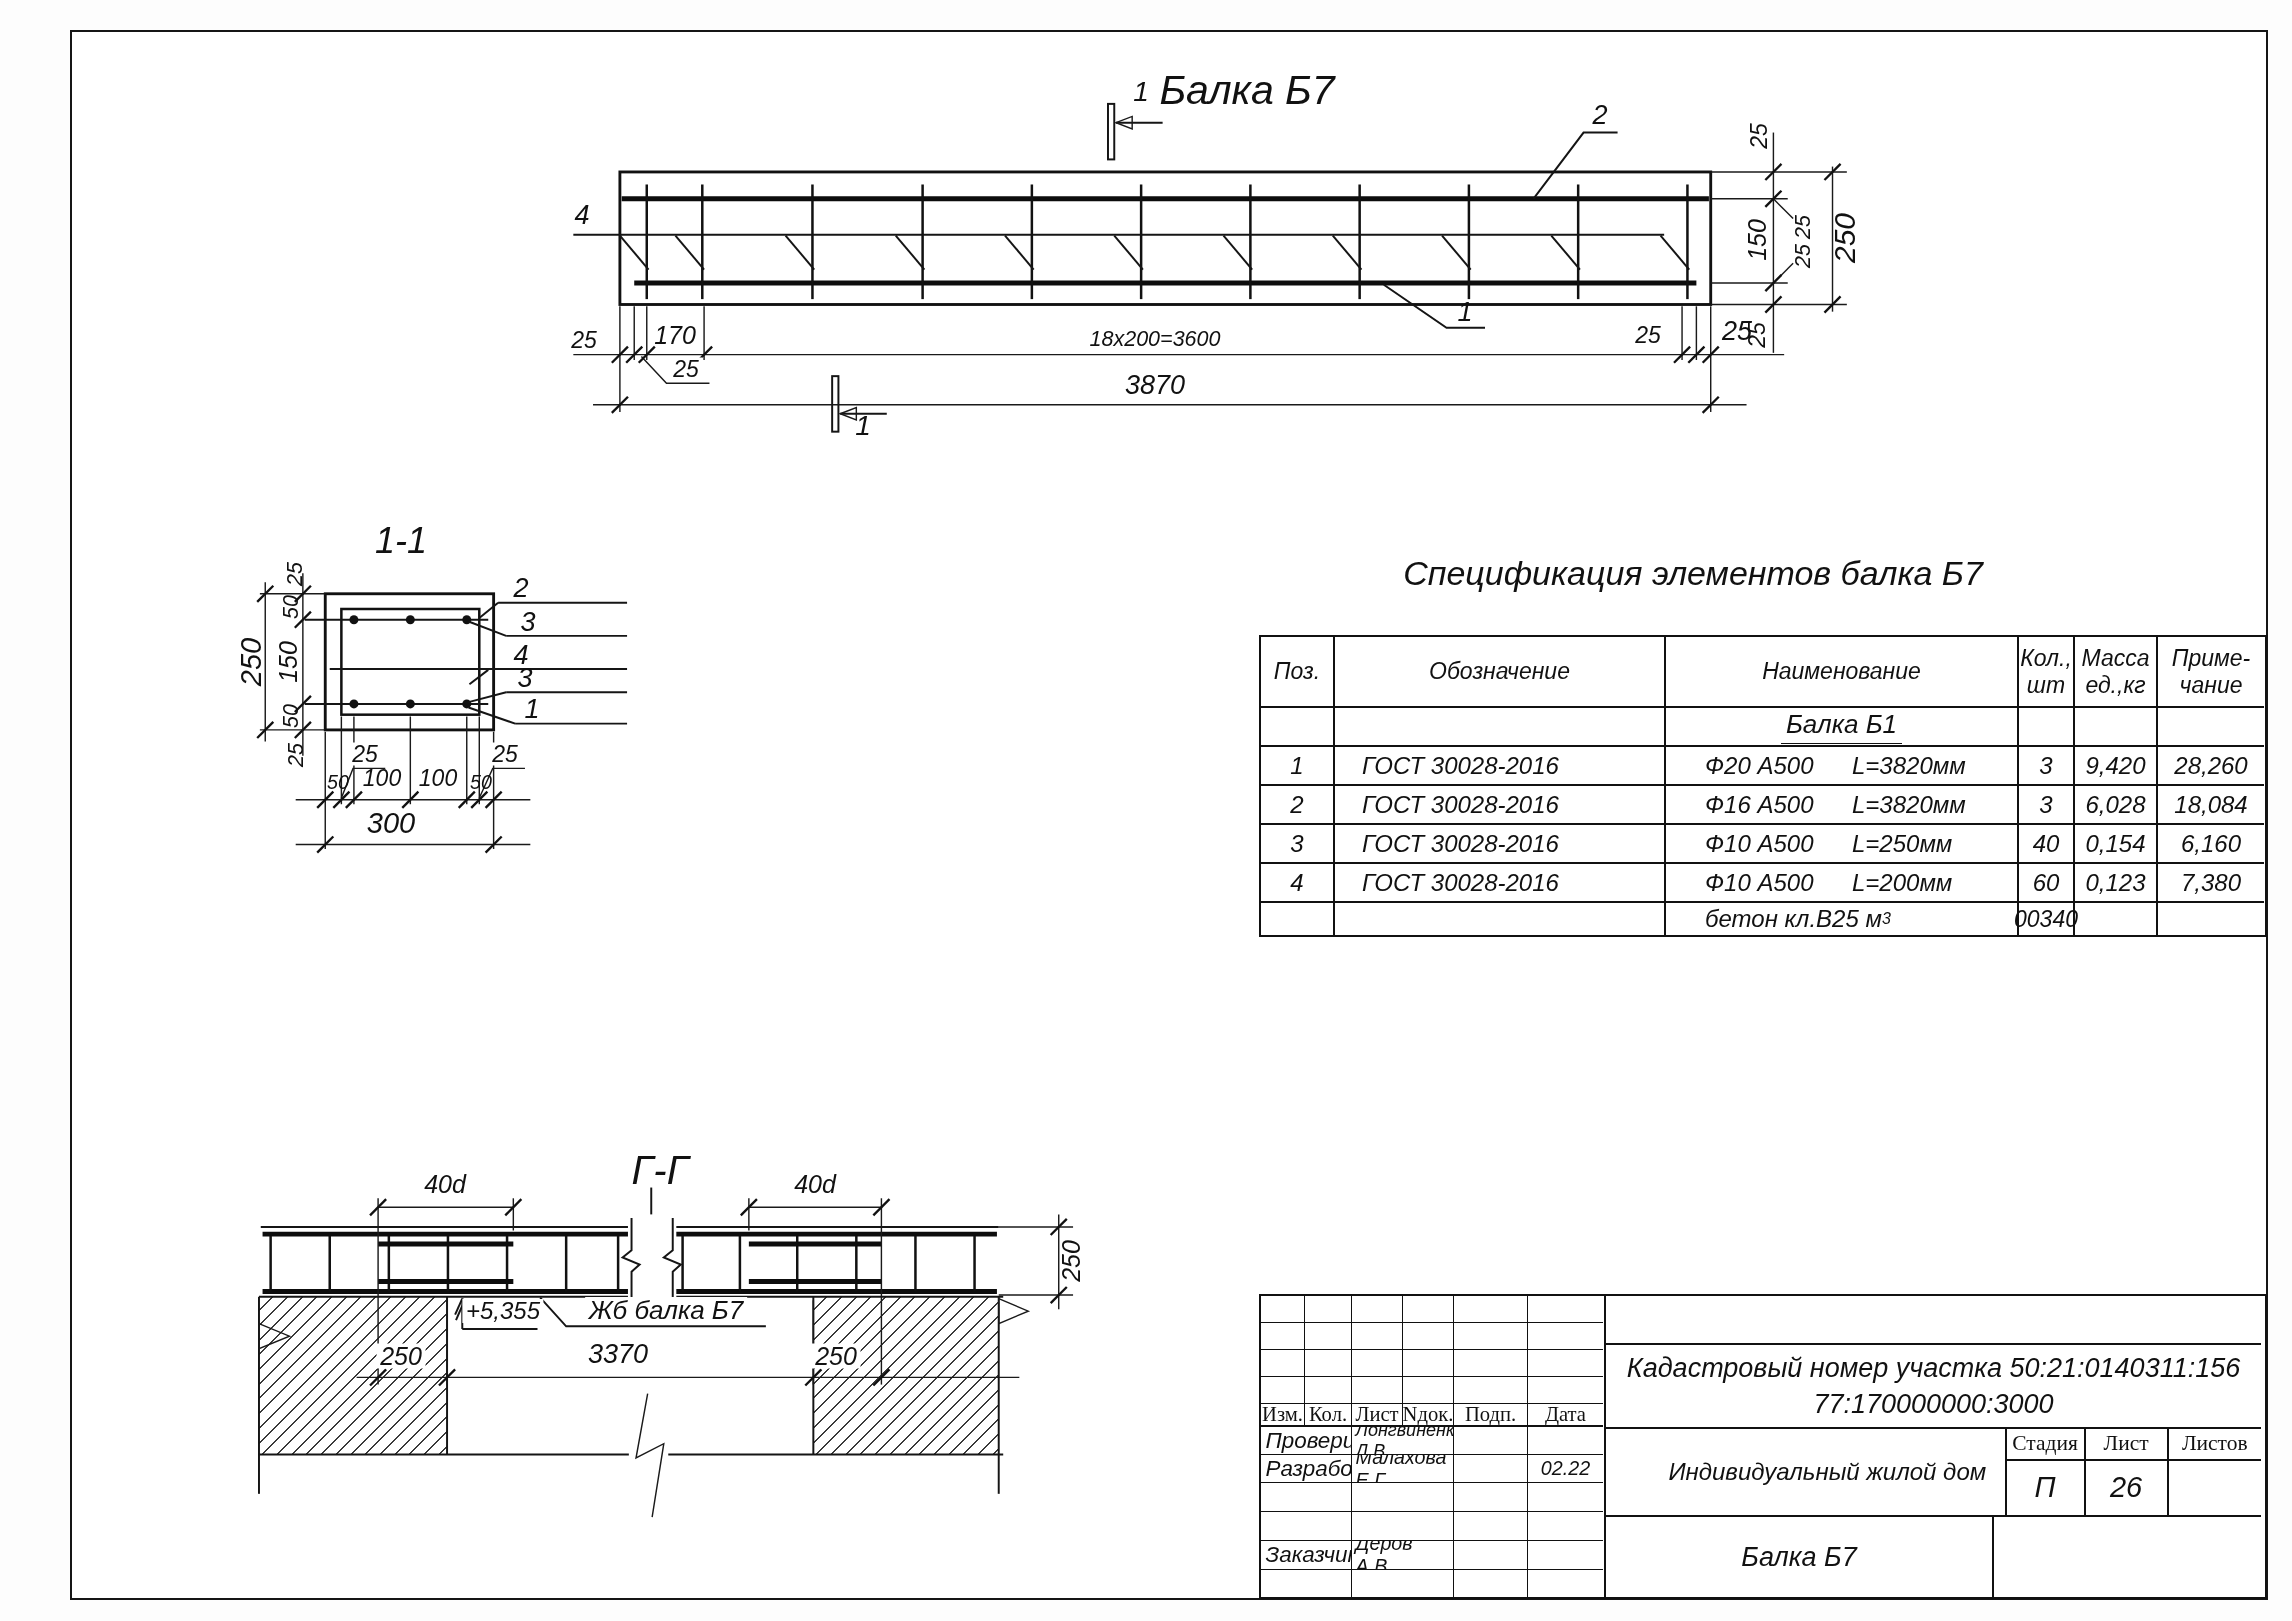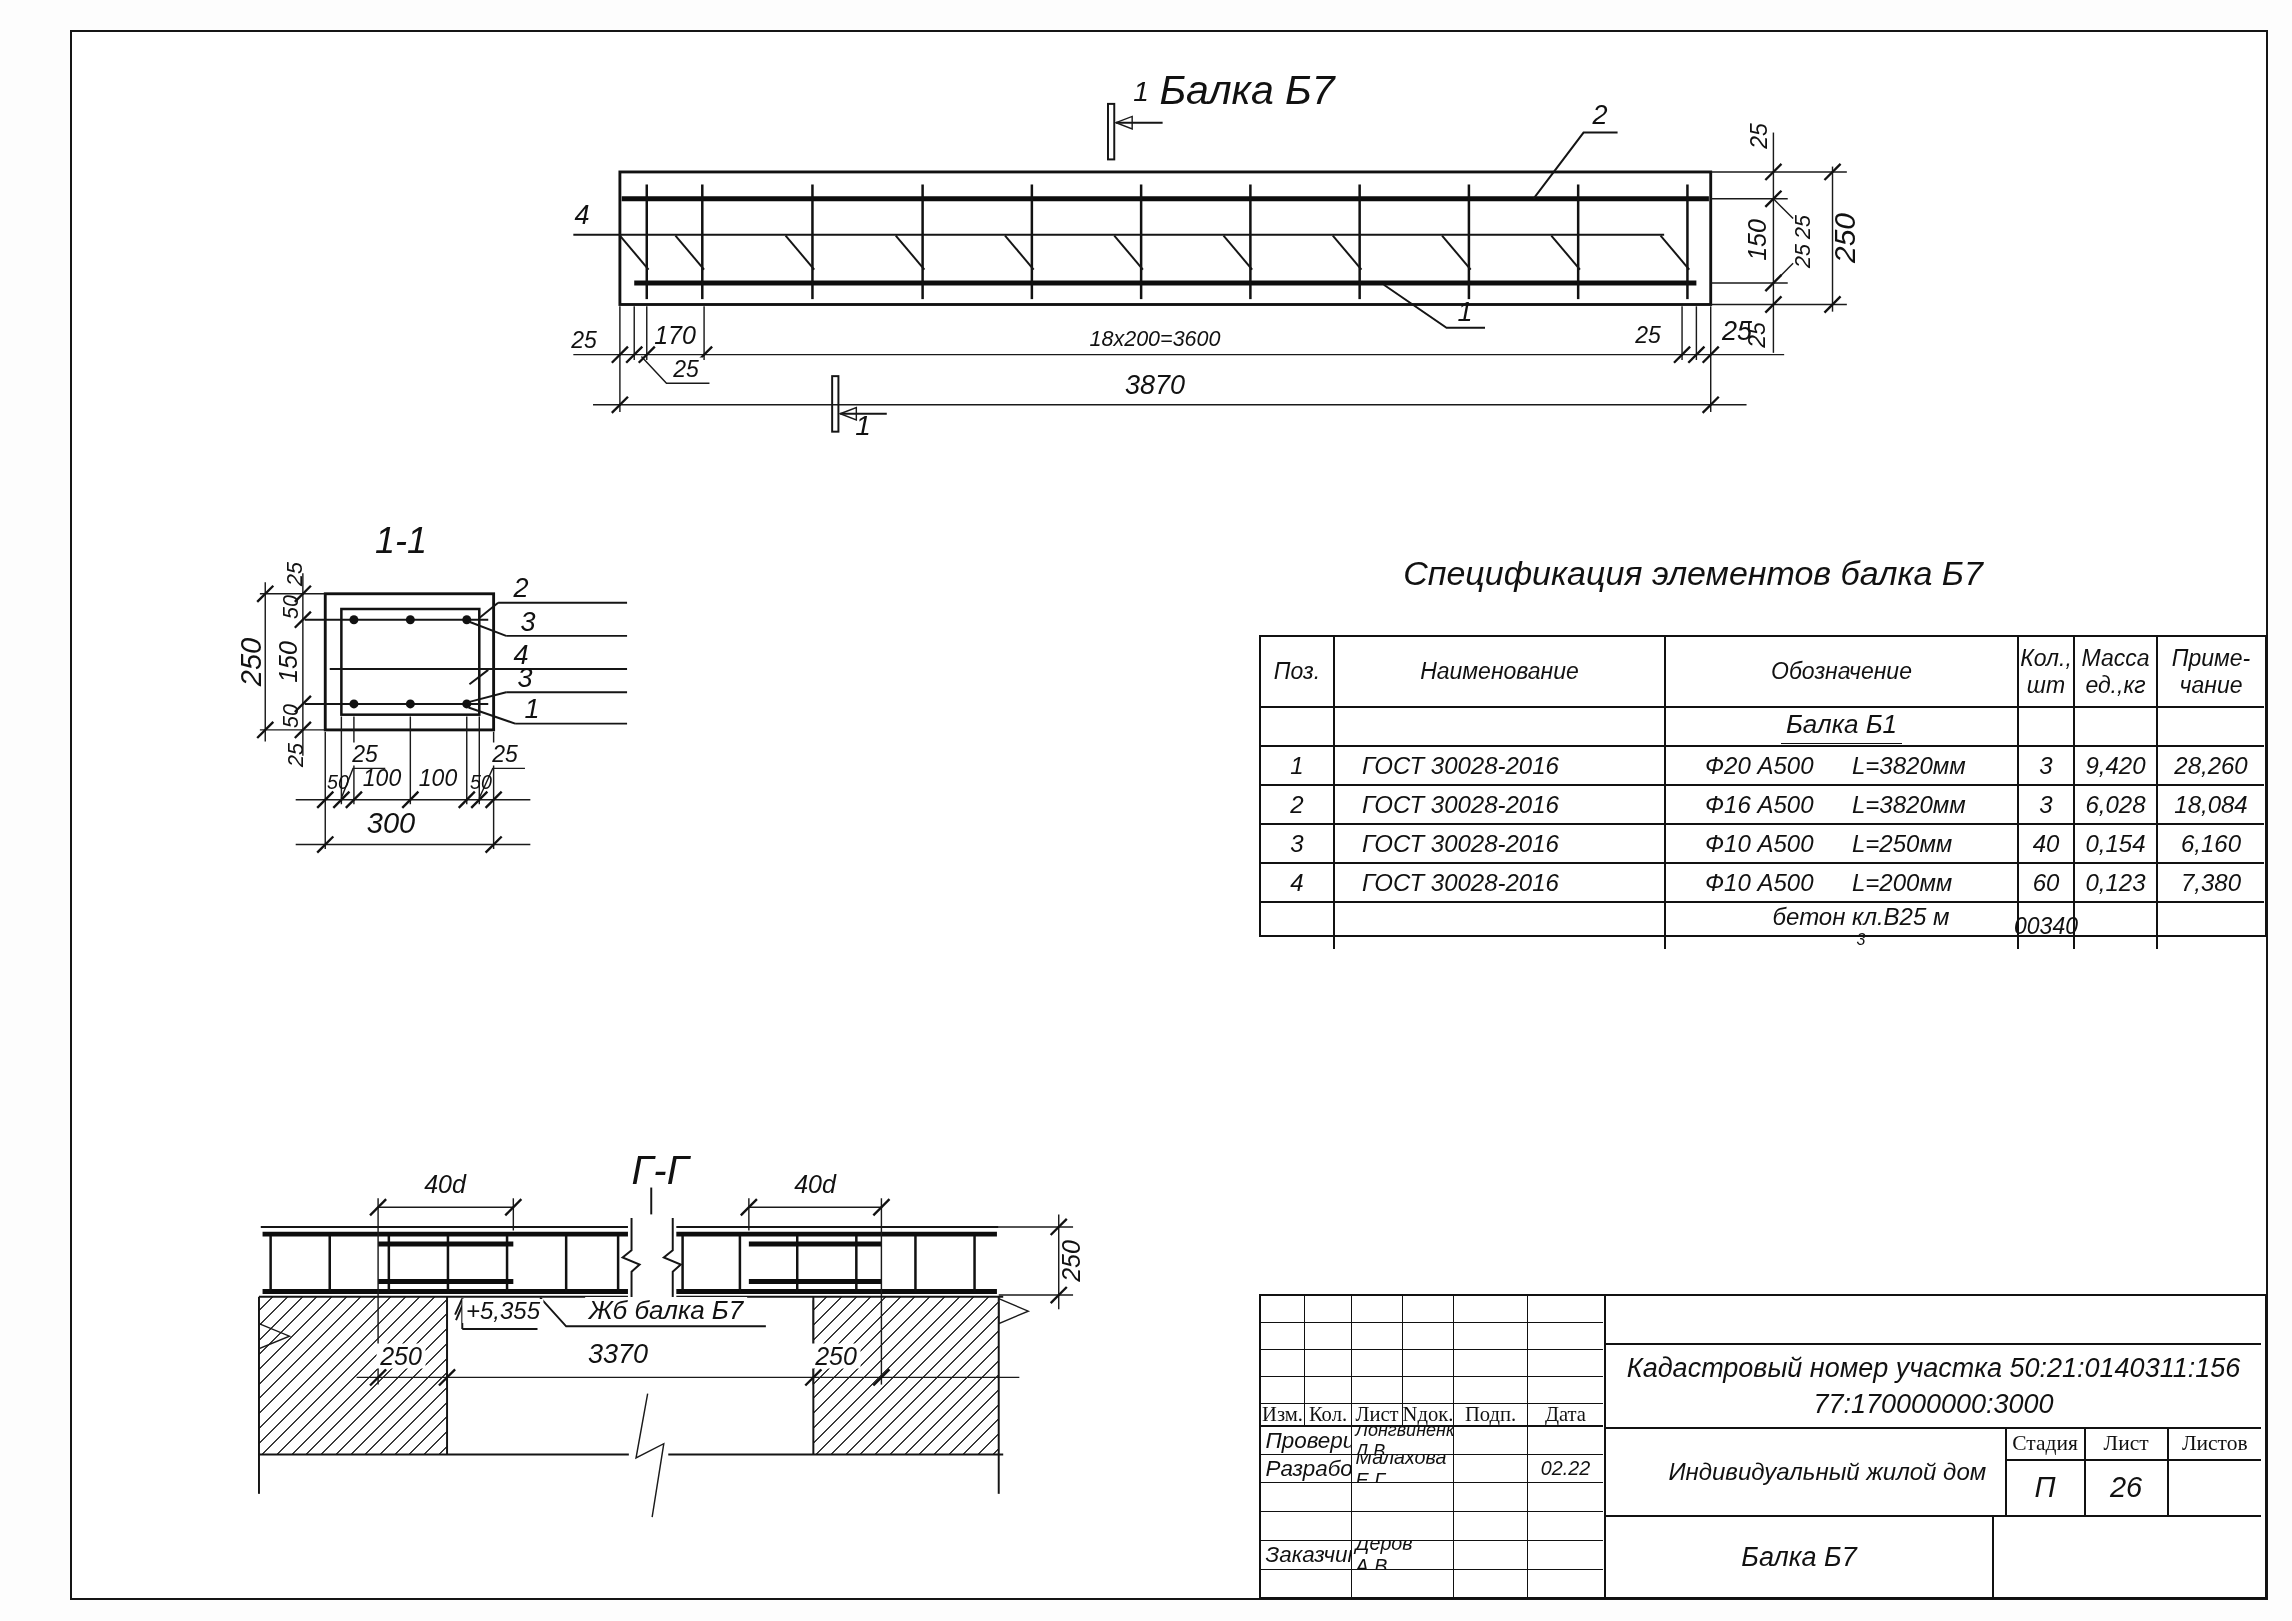"Наименование" div.c { order: before "Обозначение" -> after "Обозначение" }
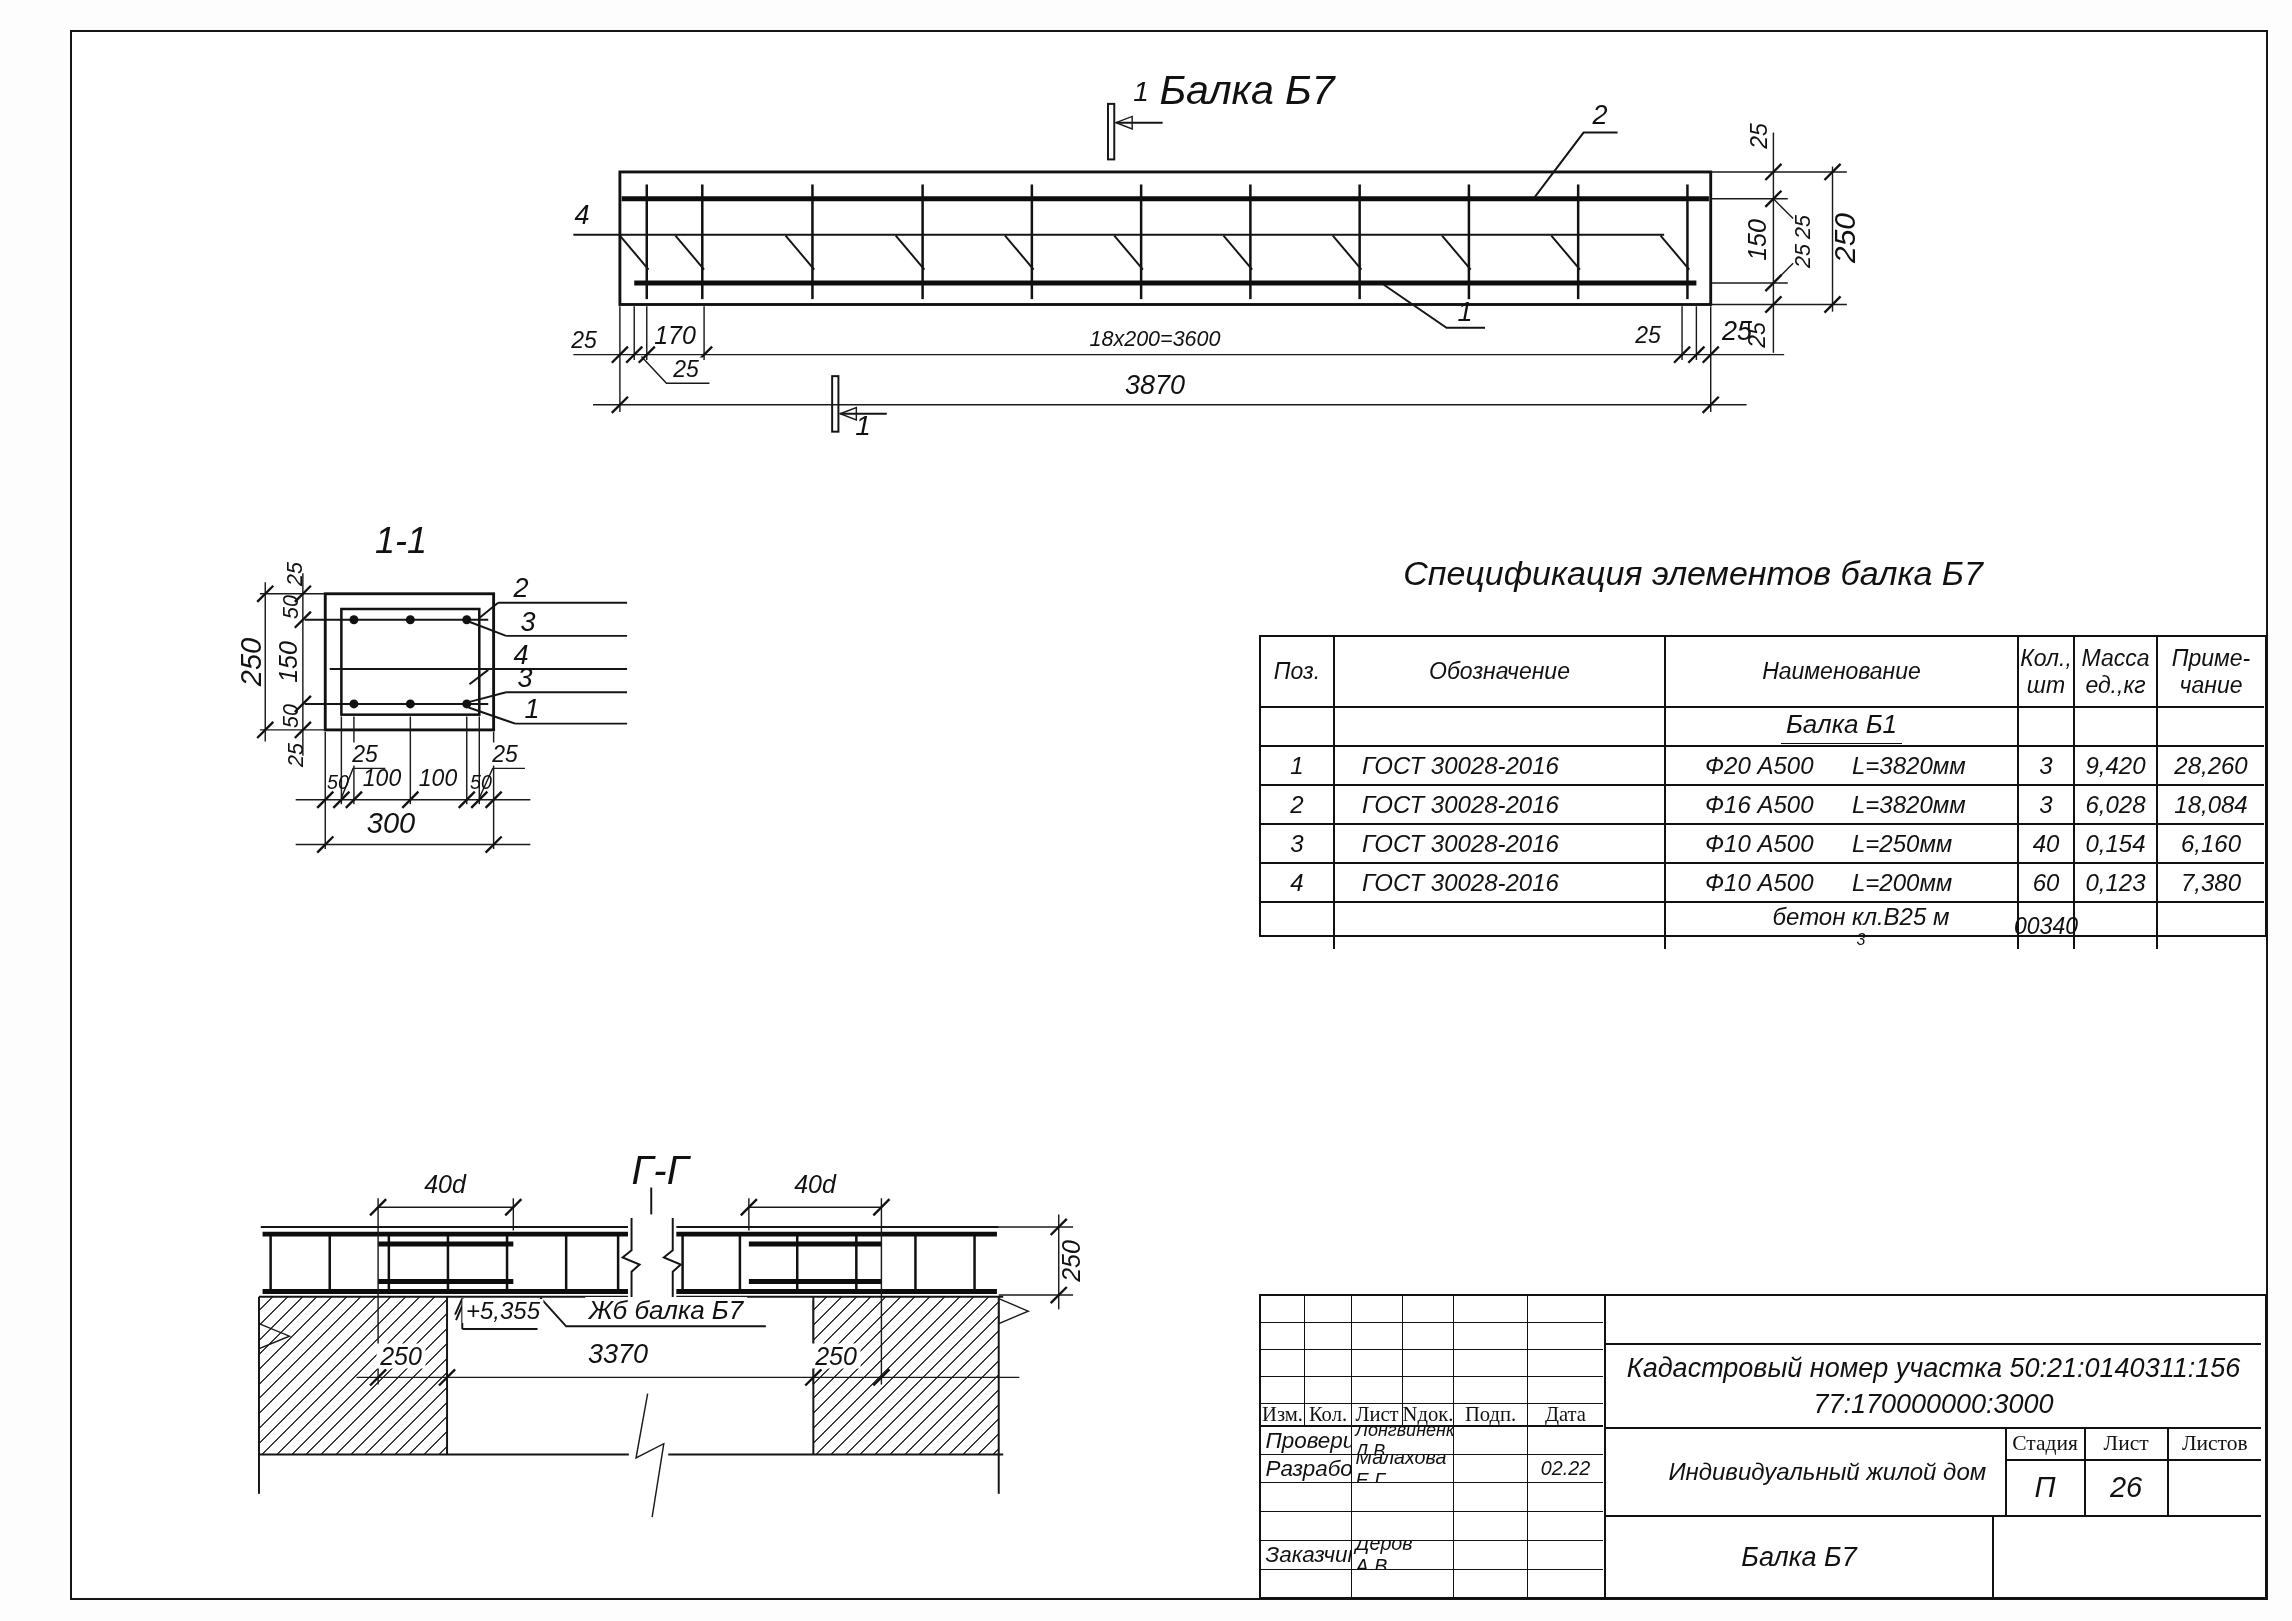"бетон кл.В25 м" .spec .c.bot { flex-direction: column -> none }
